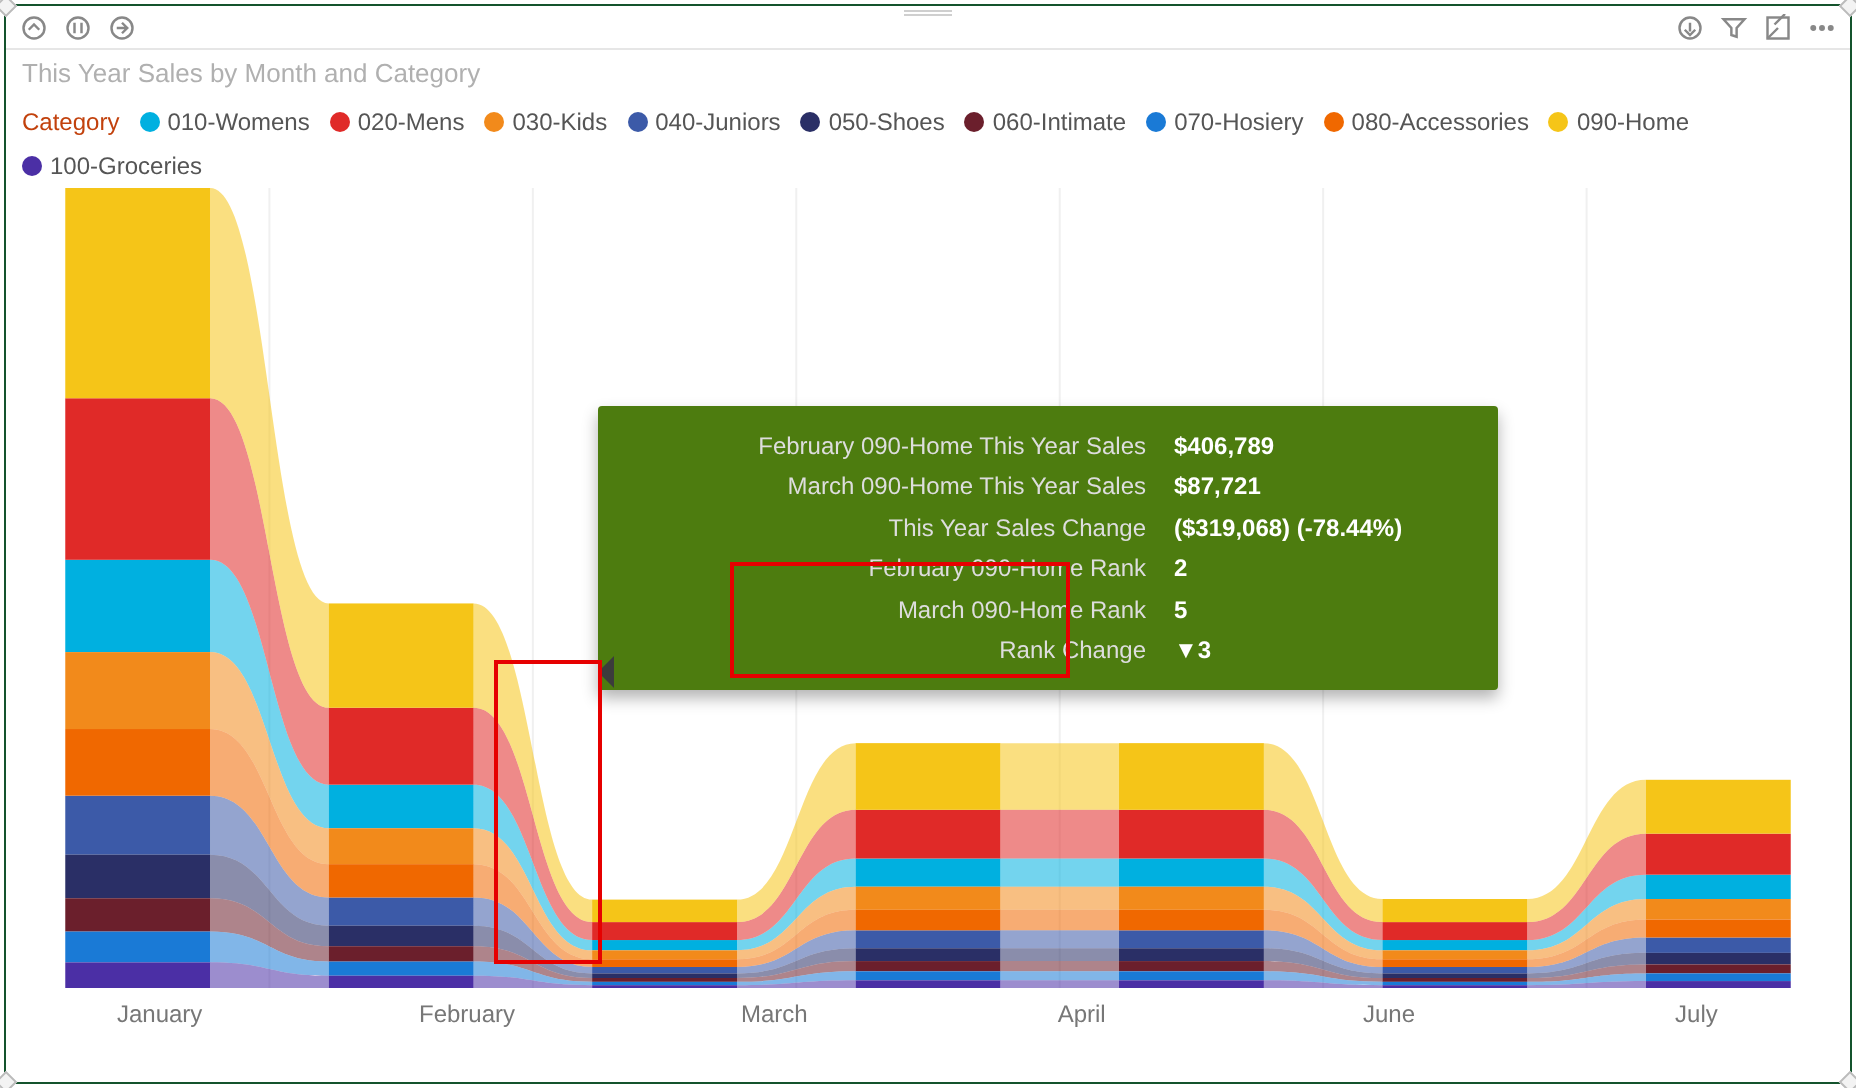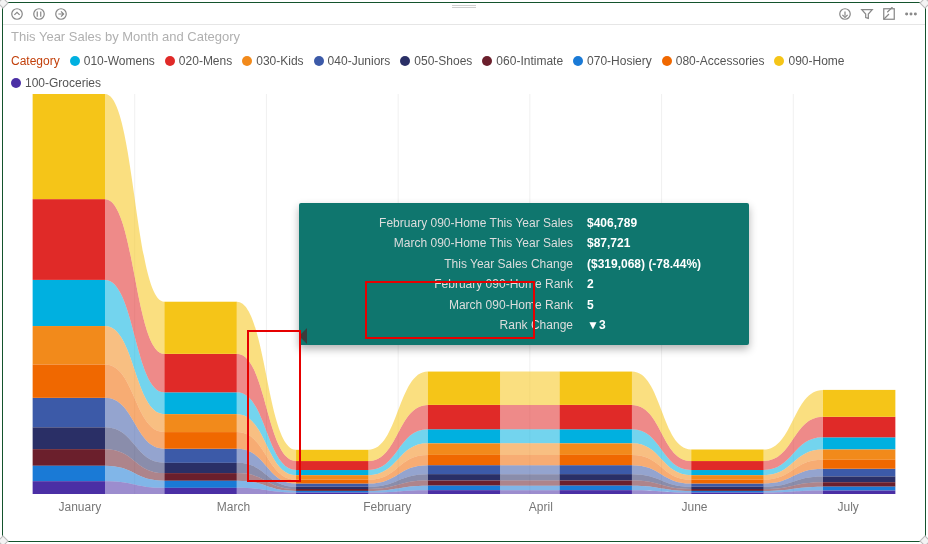"February 090-Home This Year Sales" .tooltip { background: #0f766e -> #4d7c0f }
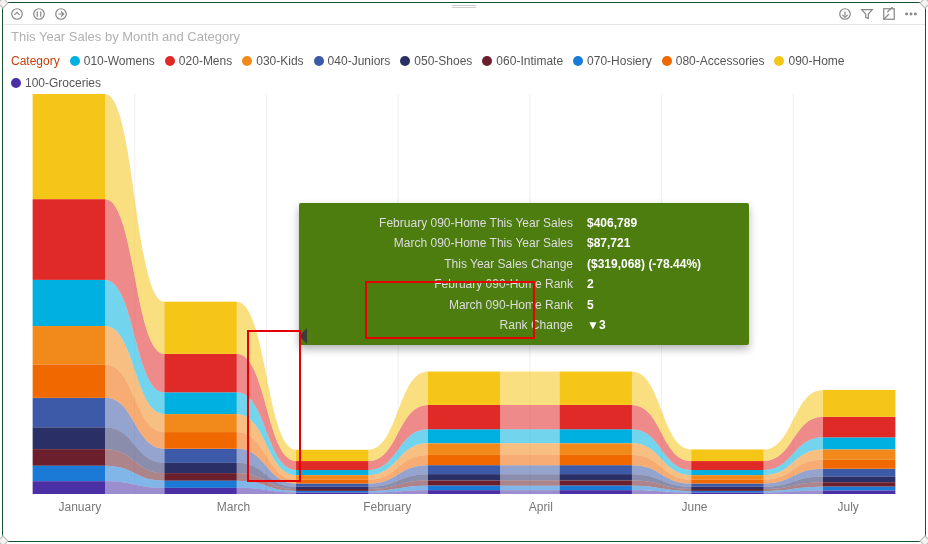"March" span { order: before "February" -> after "February" }
